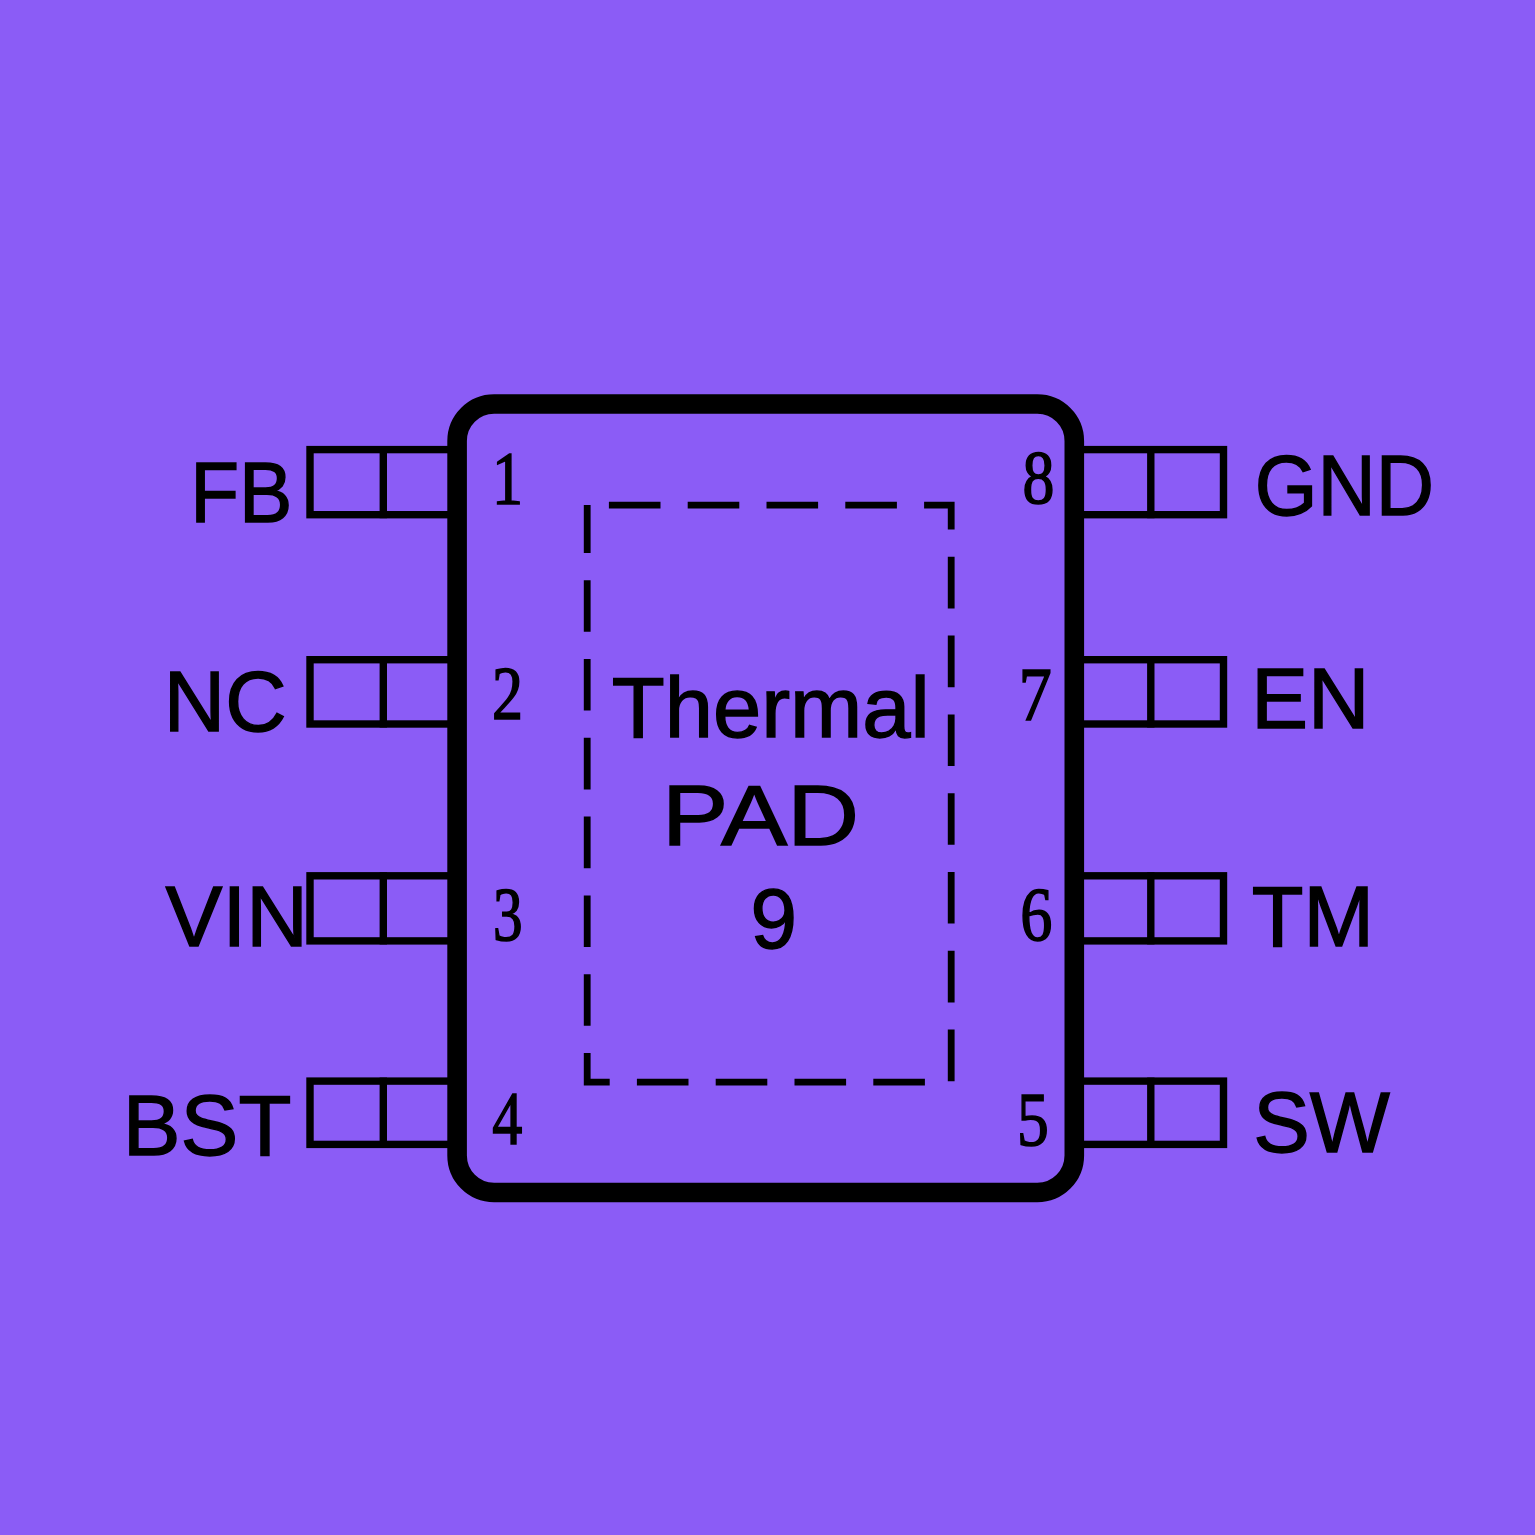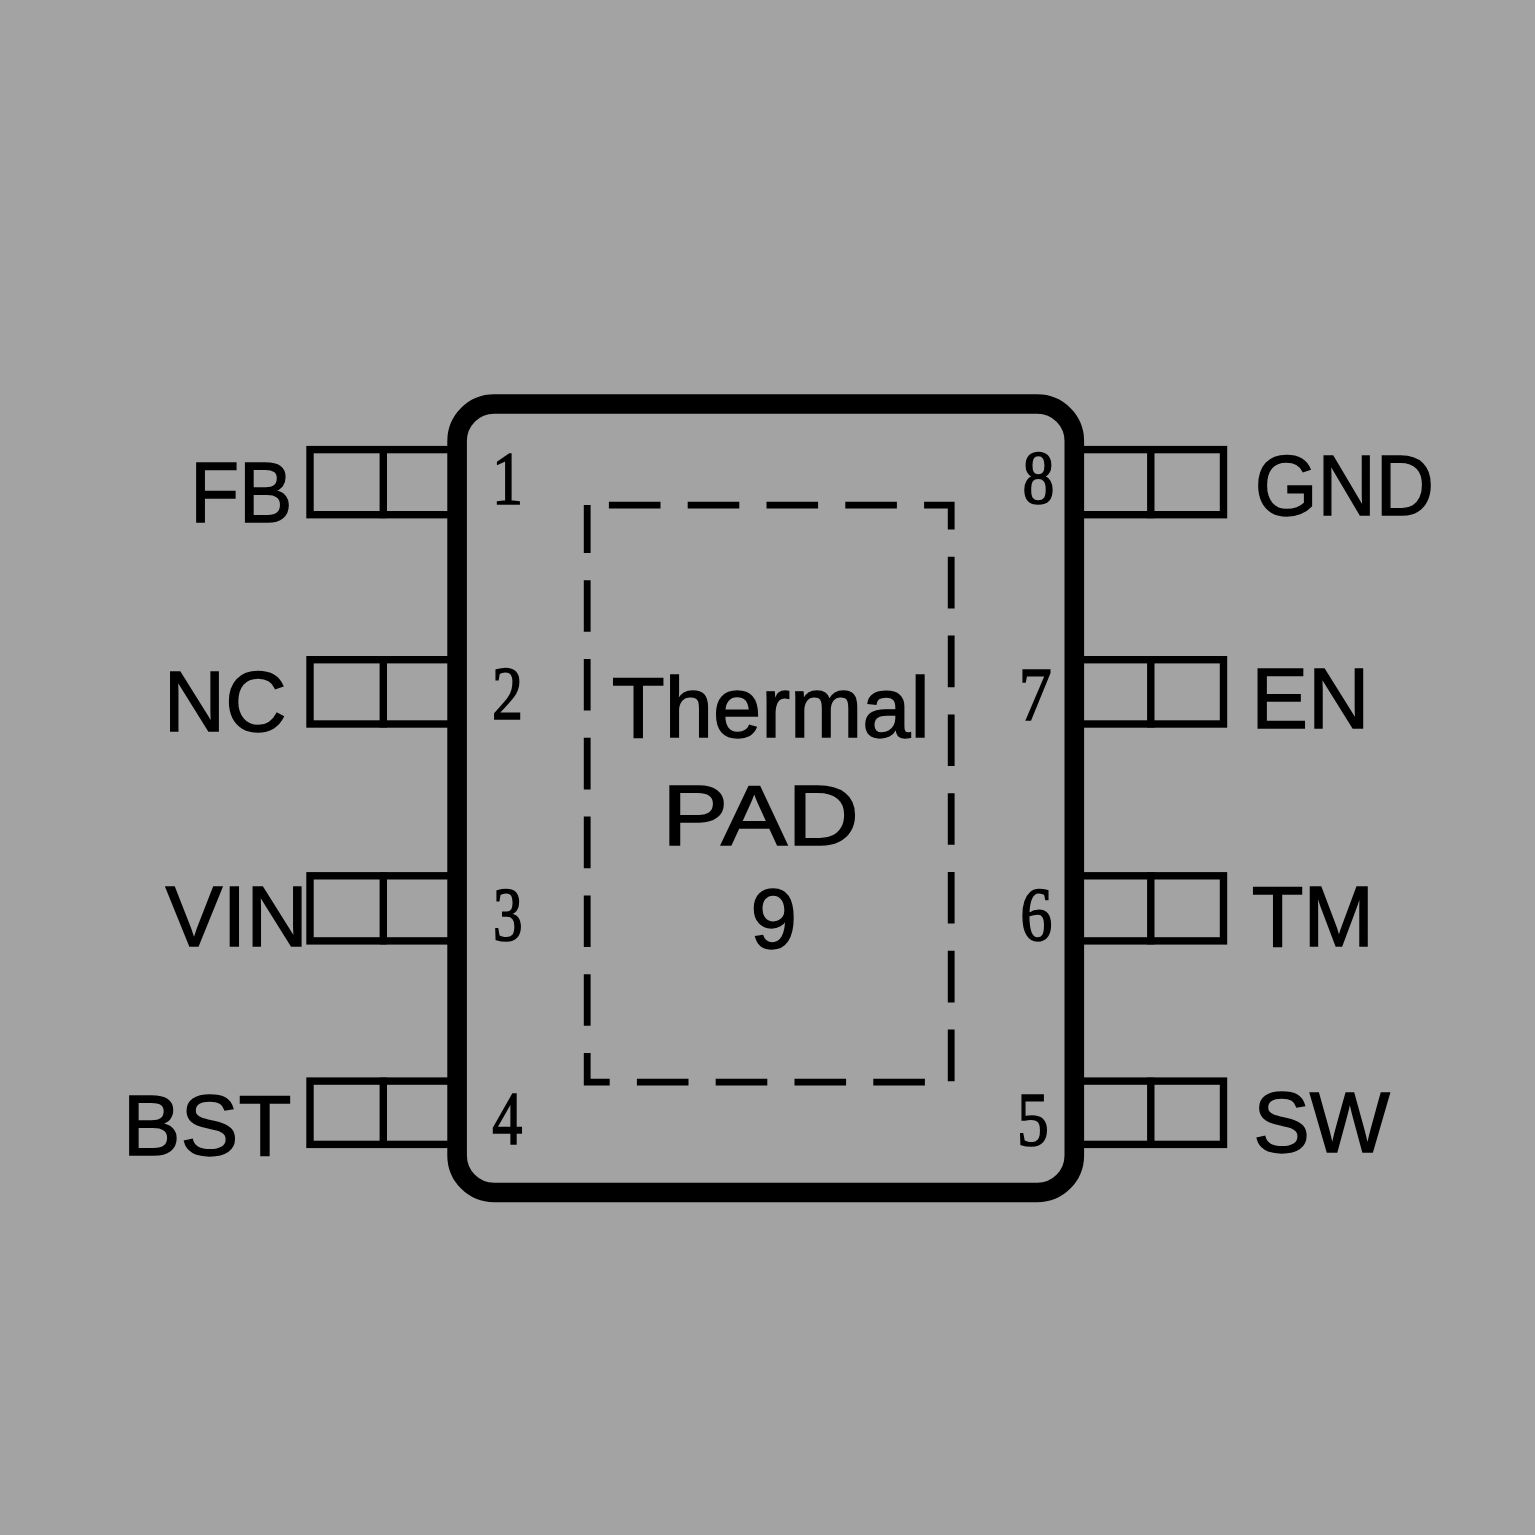"FB" .page { background: #a3a3a3 -> #8b5cf6 }
